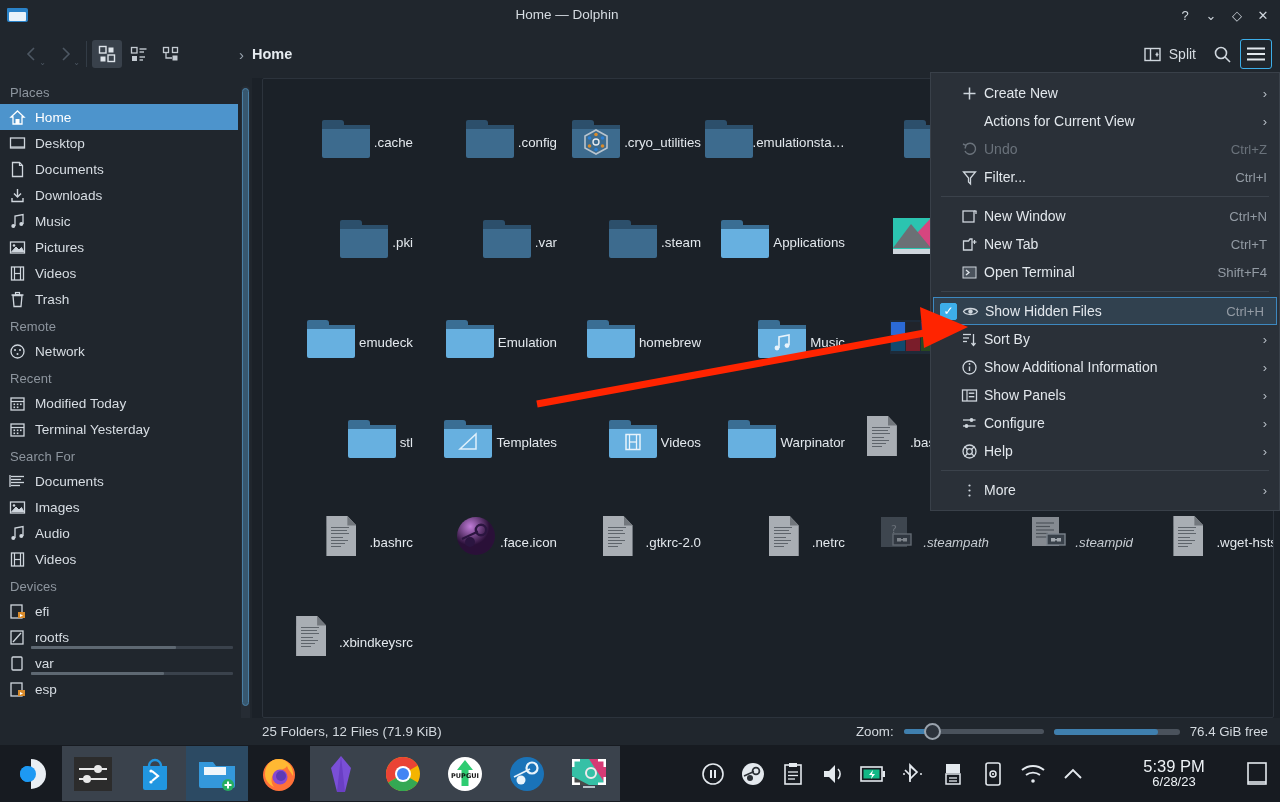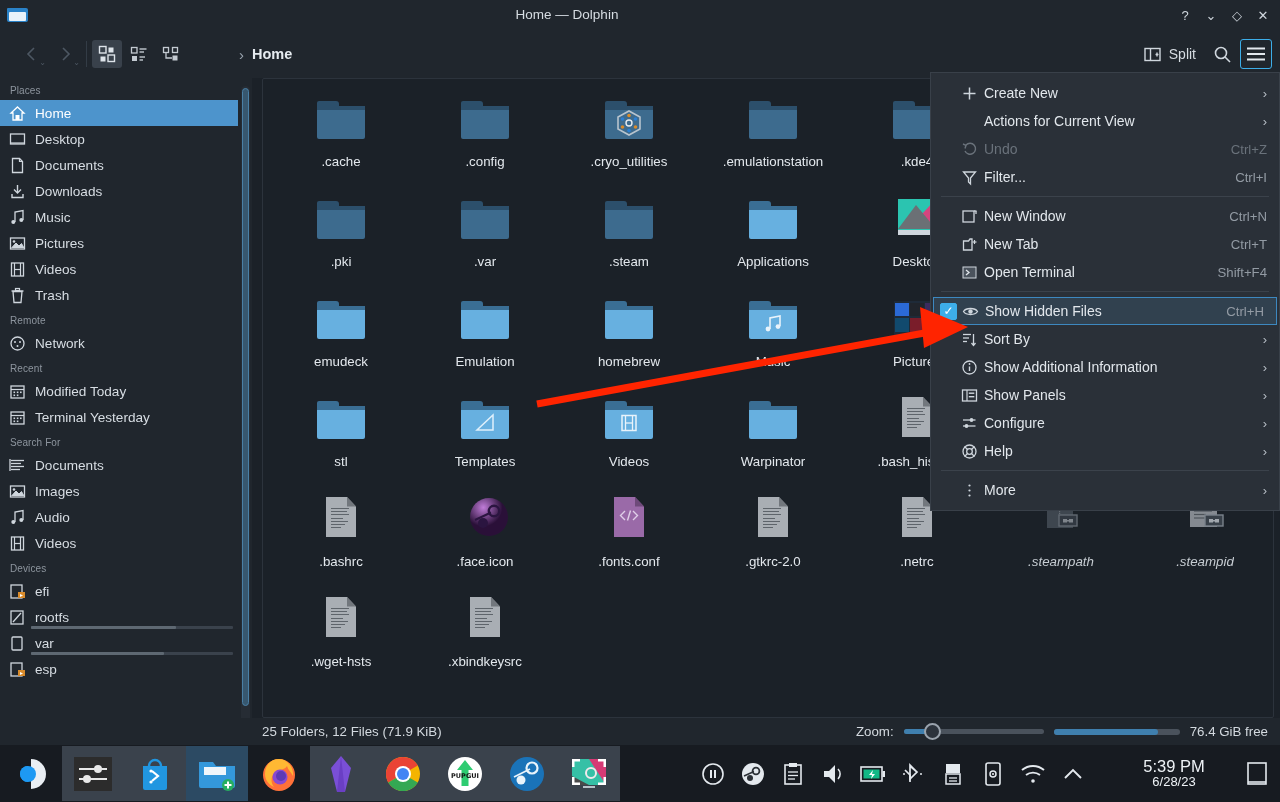"Places" .side-group { font-size: 10px -> 13px }
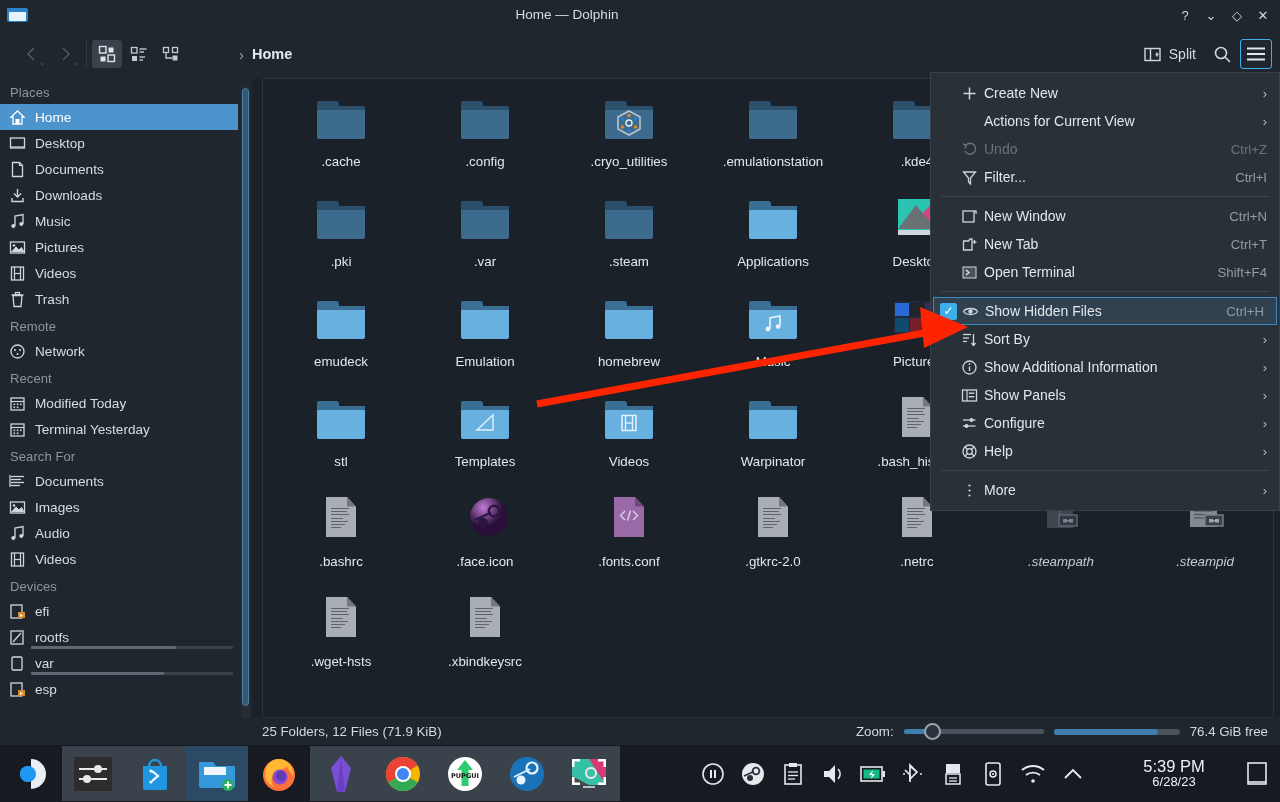".cache" .gitem { flex-direction: column -> none; justify-content: flex-start -> flex-end }
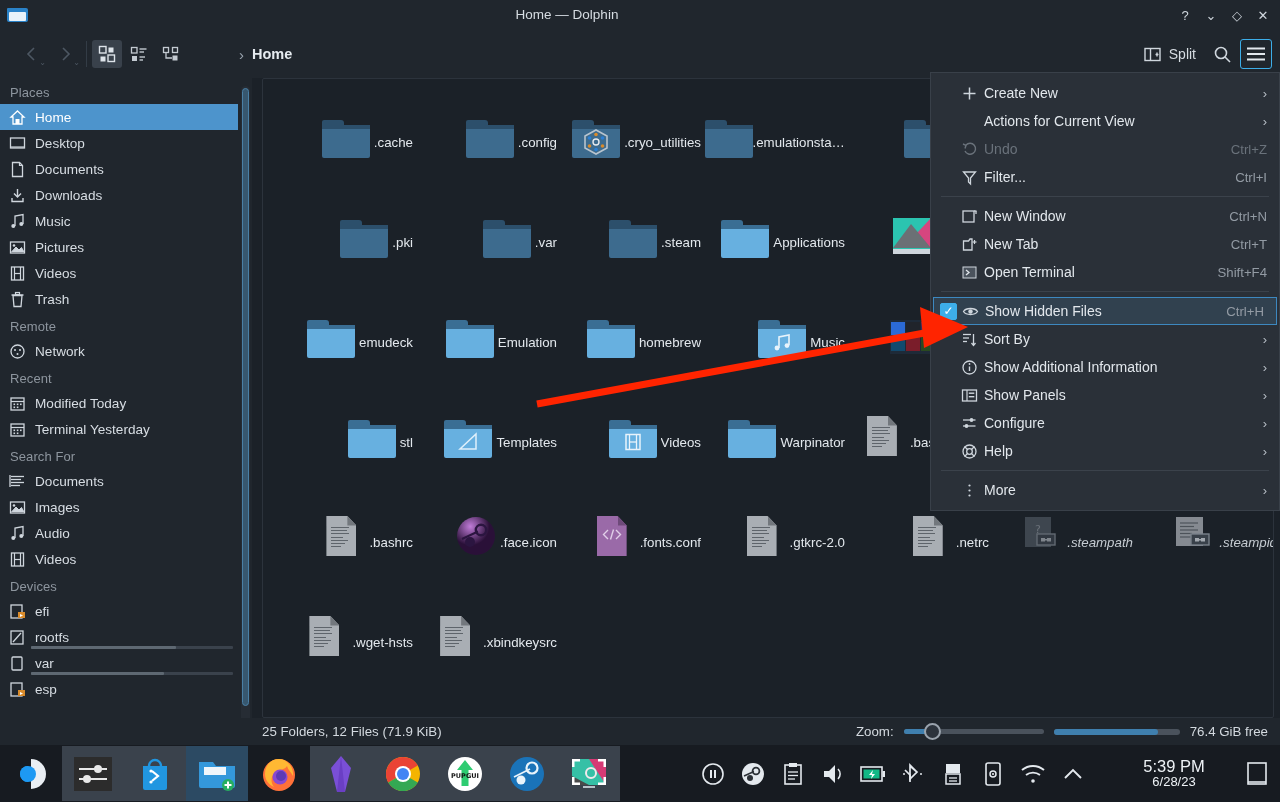".fonts.conf" div.gitem { html: <div> <div> <div> <div></div> <div></div> <svg> <polyline></polyline> <polyline></polyline> <line></line> </svg> </div> </div> <div>.fonts.conf</div> </div> -> none }
